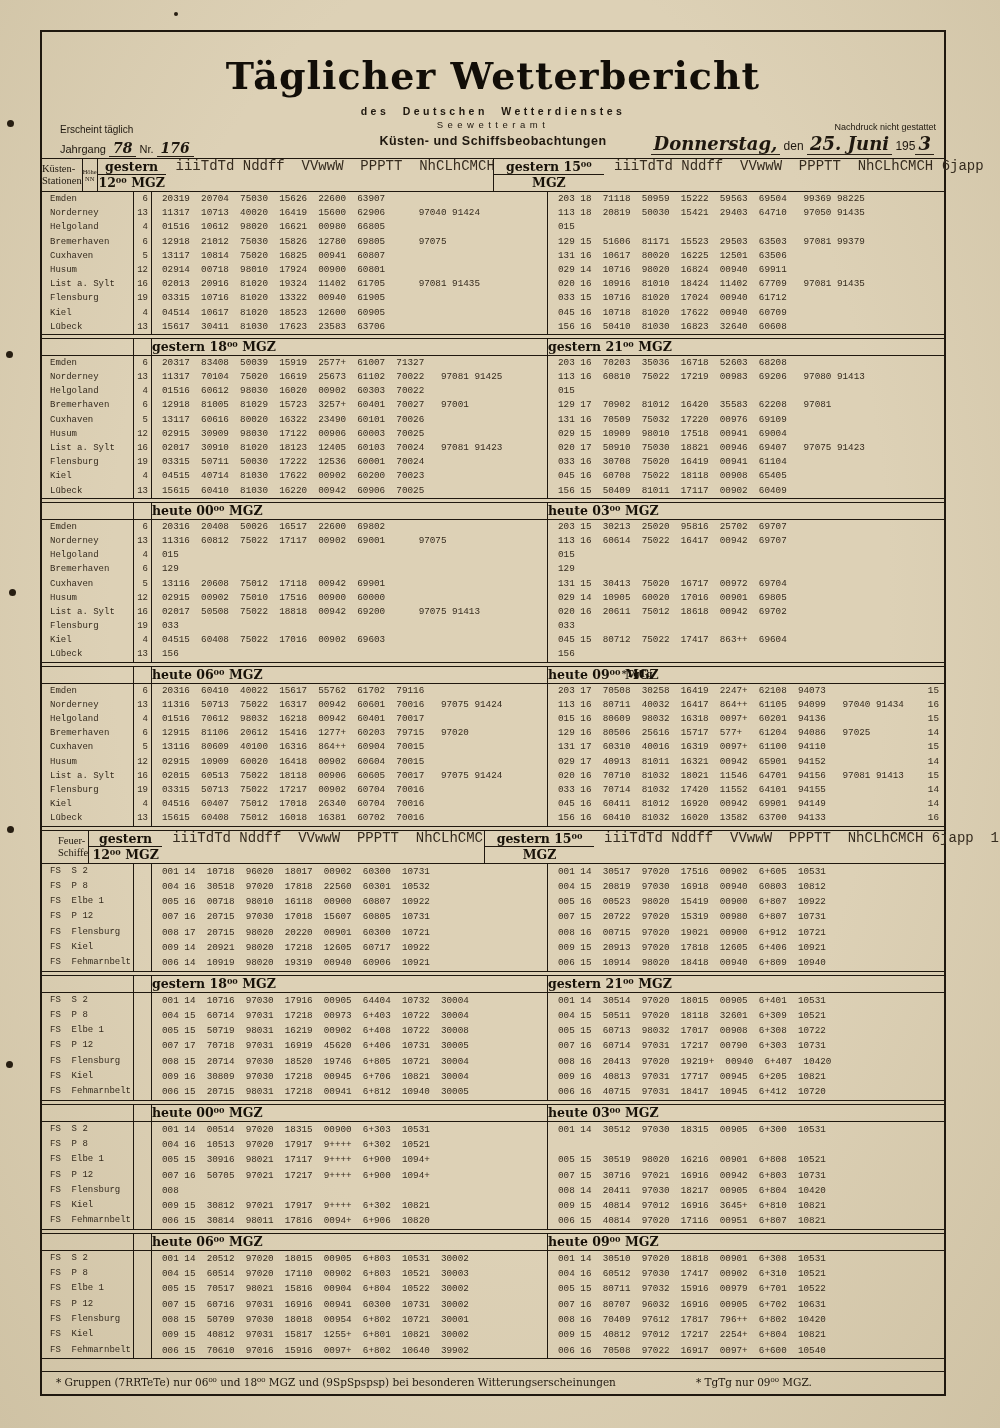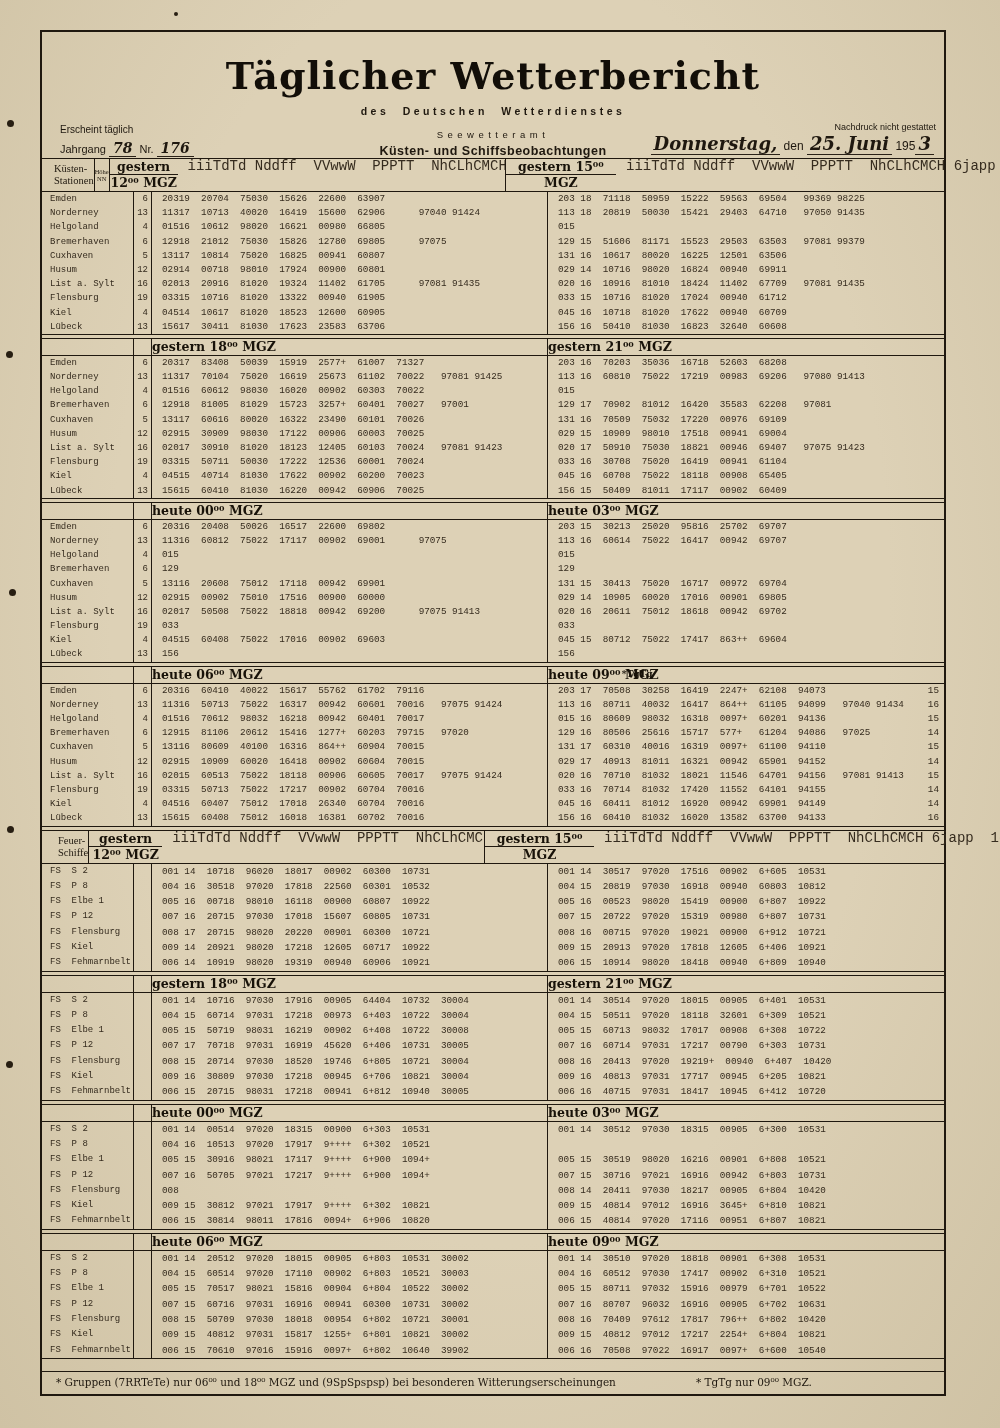"Seewetteramt" .sub2 { margin-top: 12px -> 2px }
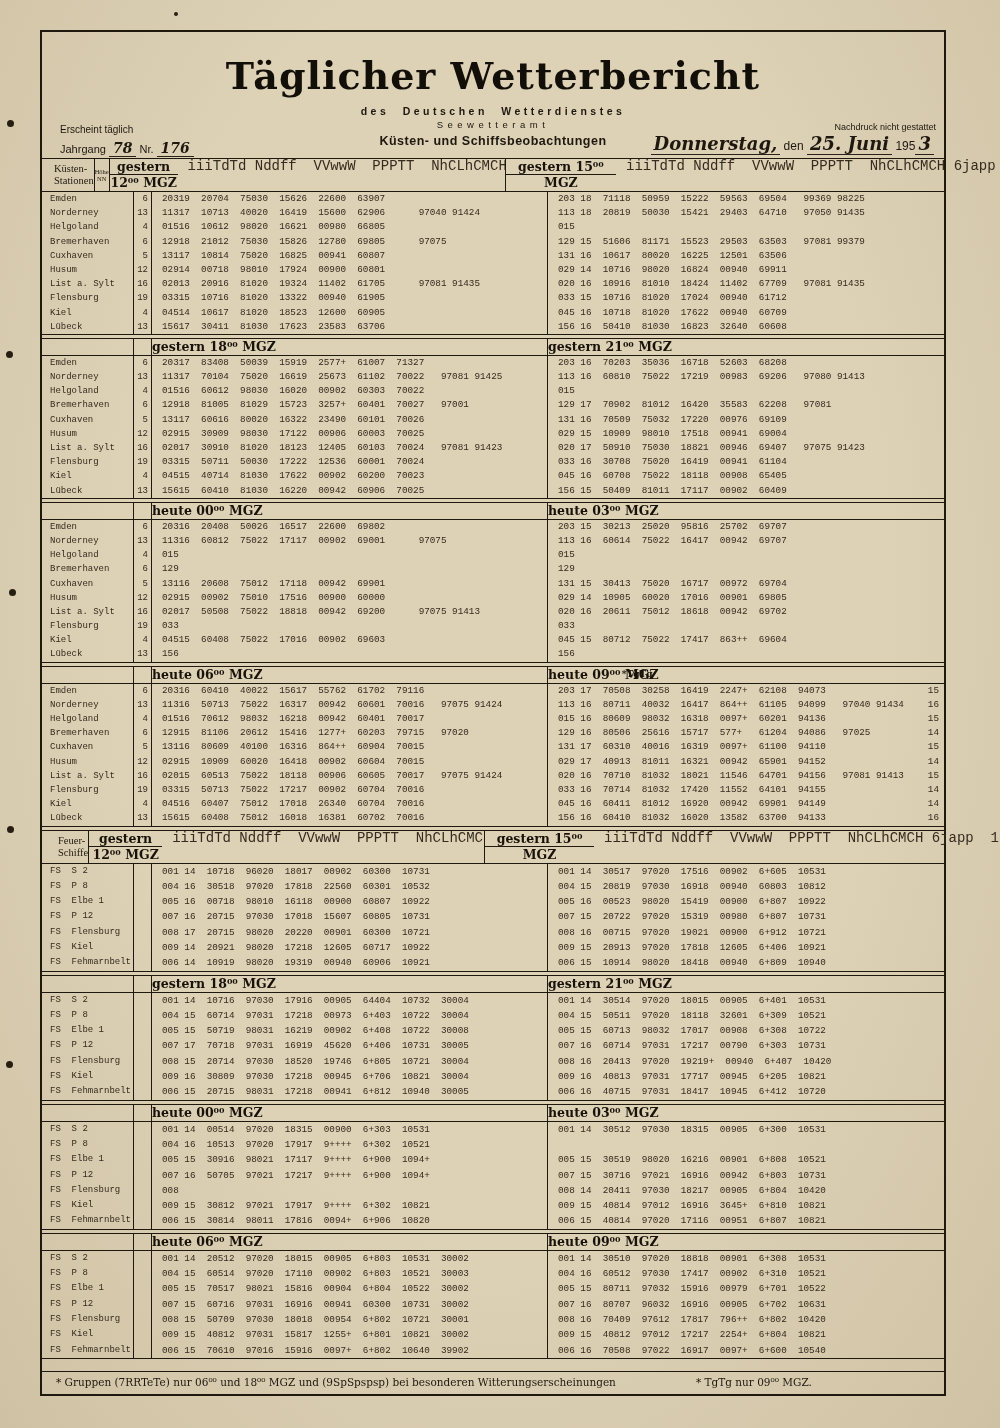"Küsten-" .corner { padding-left: 12px -> 0 }
